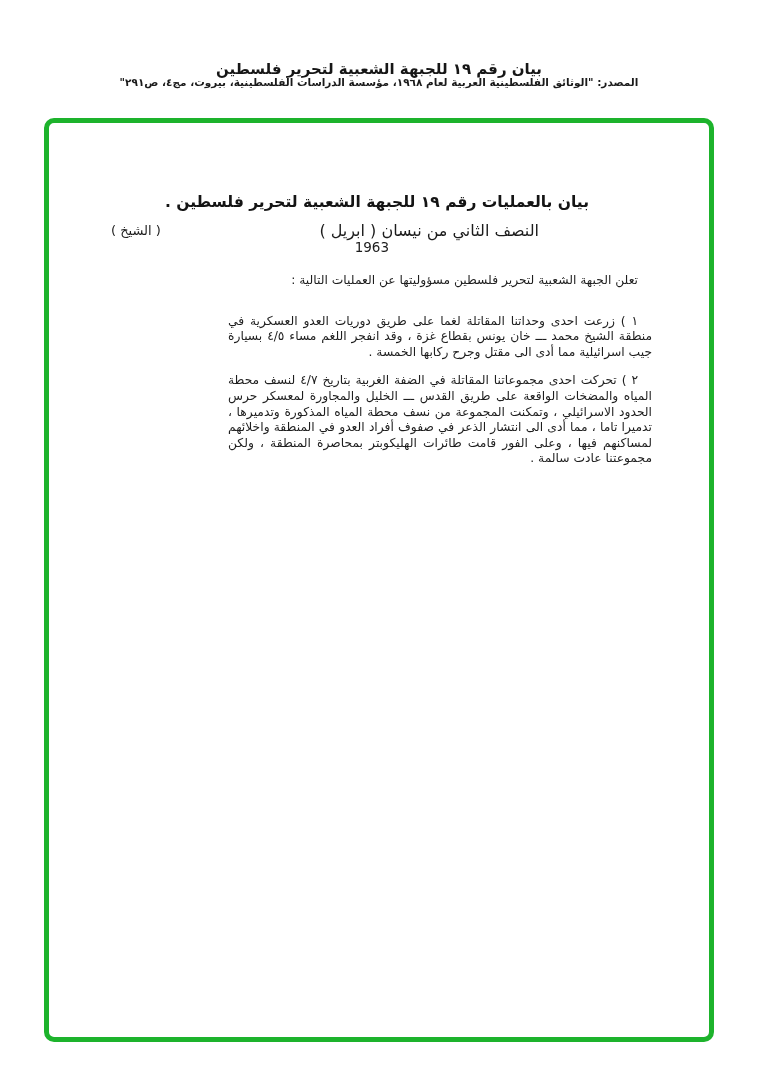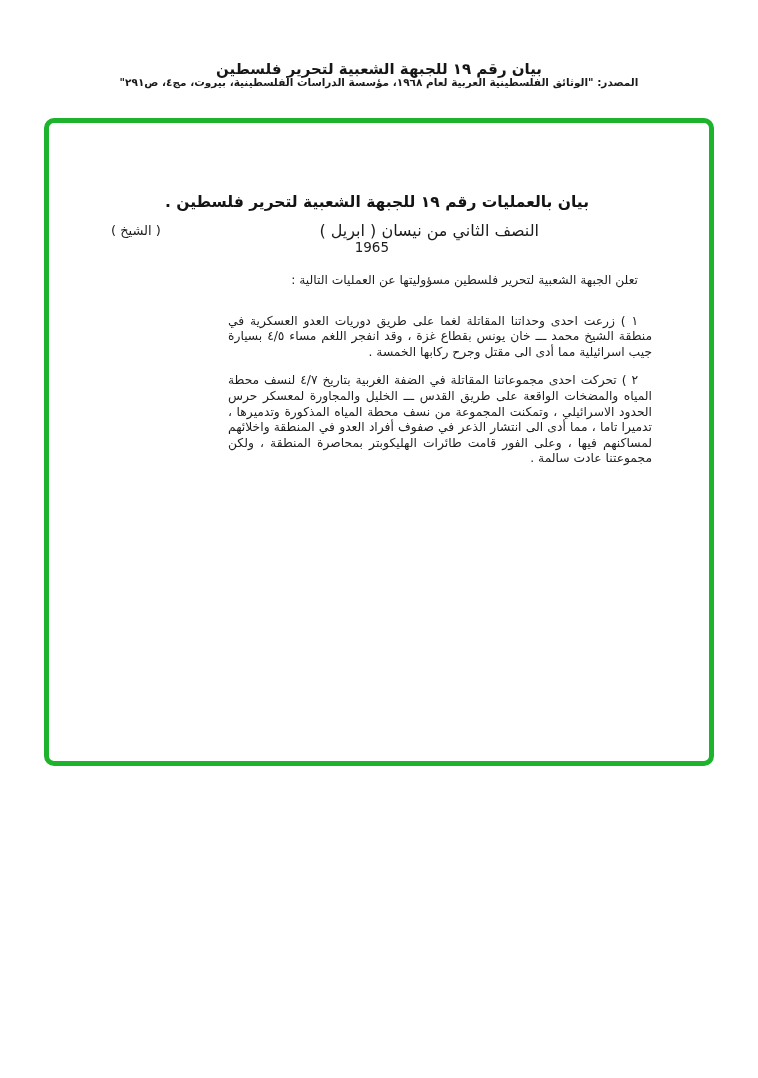"بيان بالعمليات رقم ١٩ للجبهة" .frame { height: 648px -> 924px }
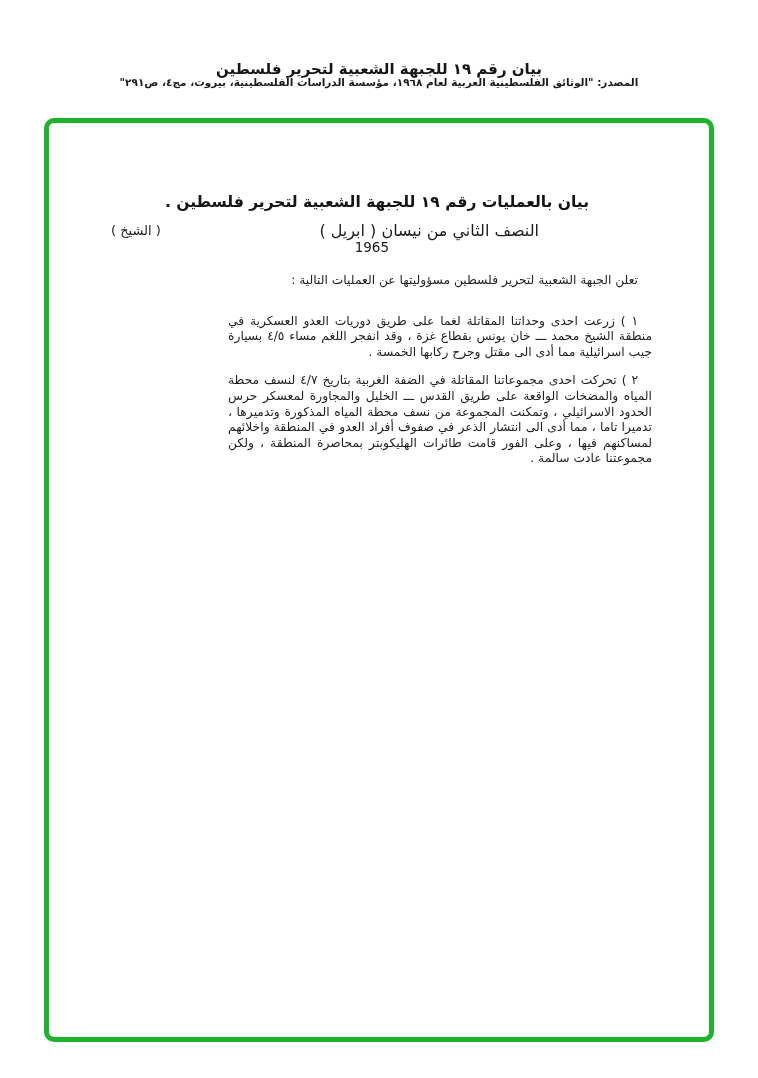"1965" div.doc-year { text: 1965 -> 1963 }
